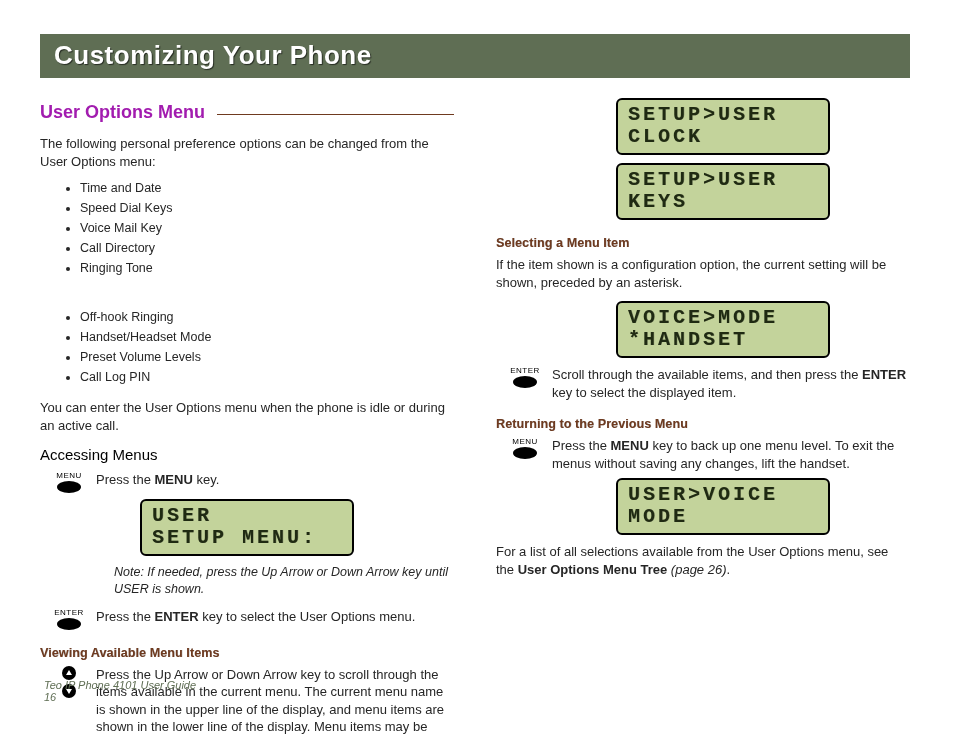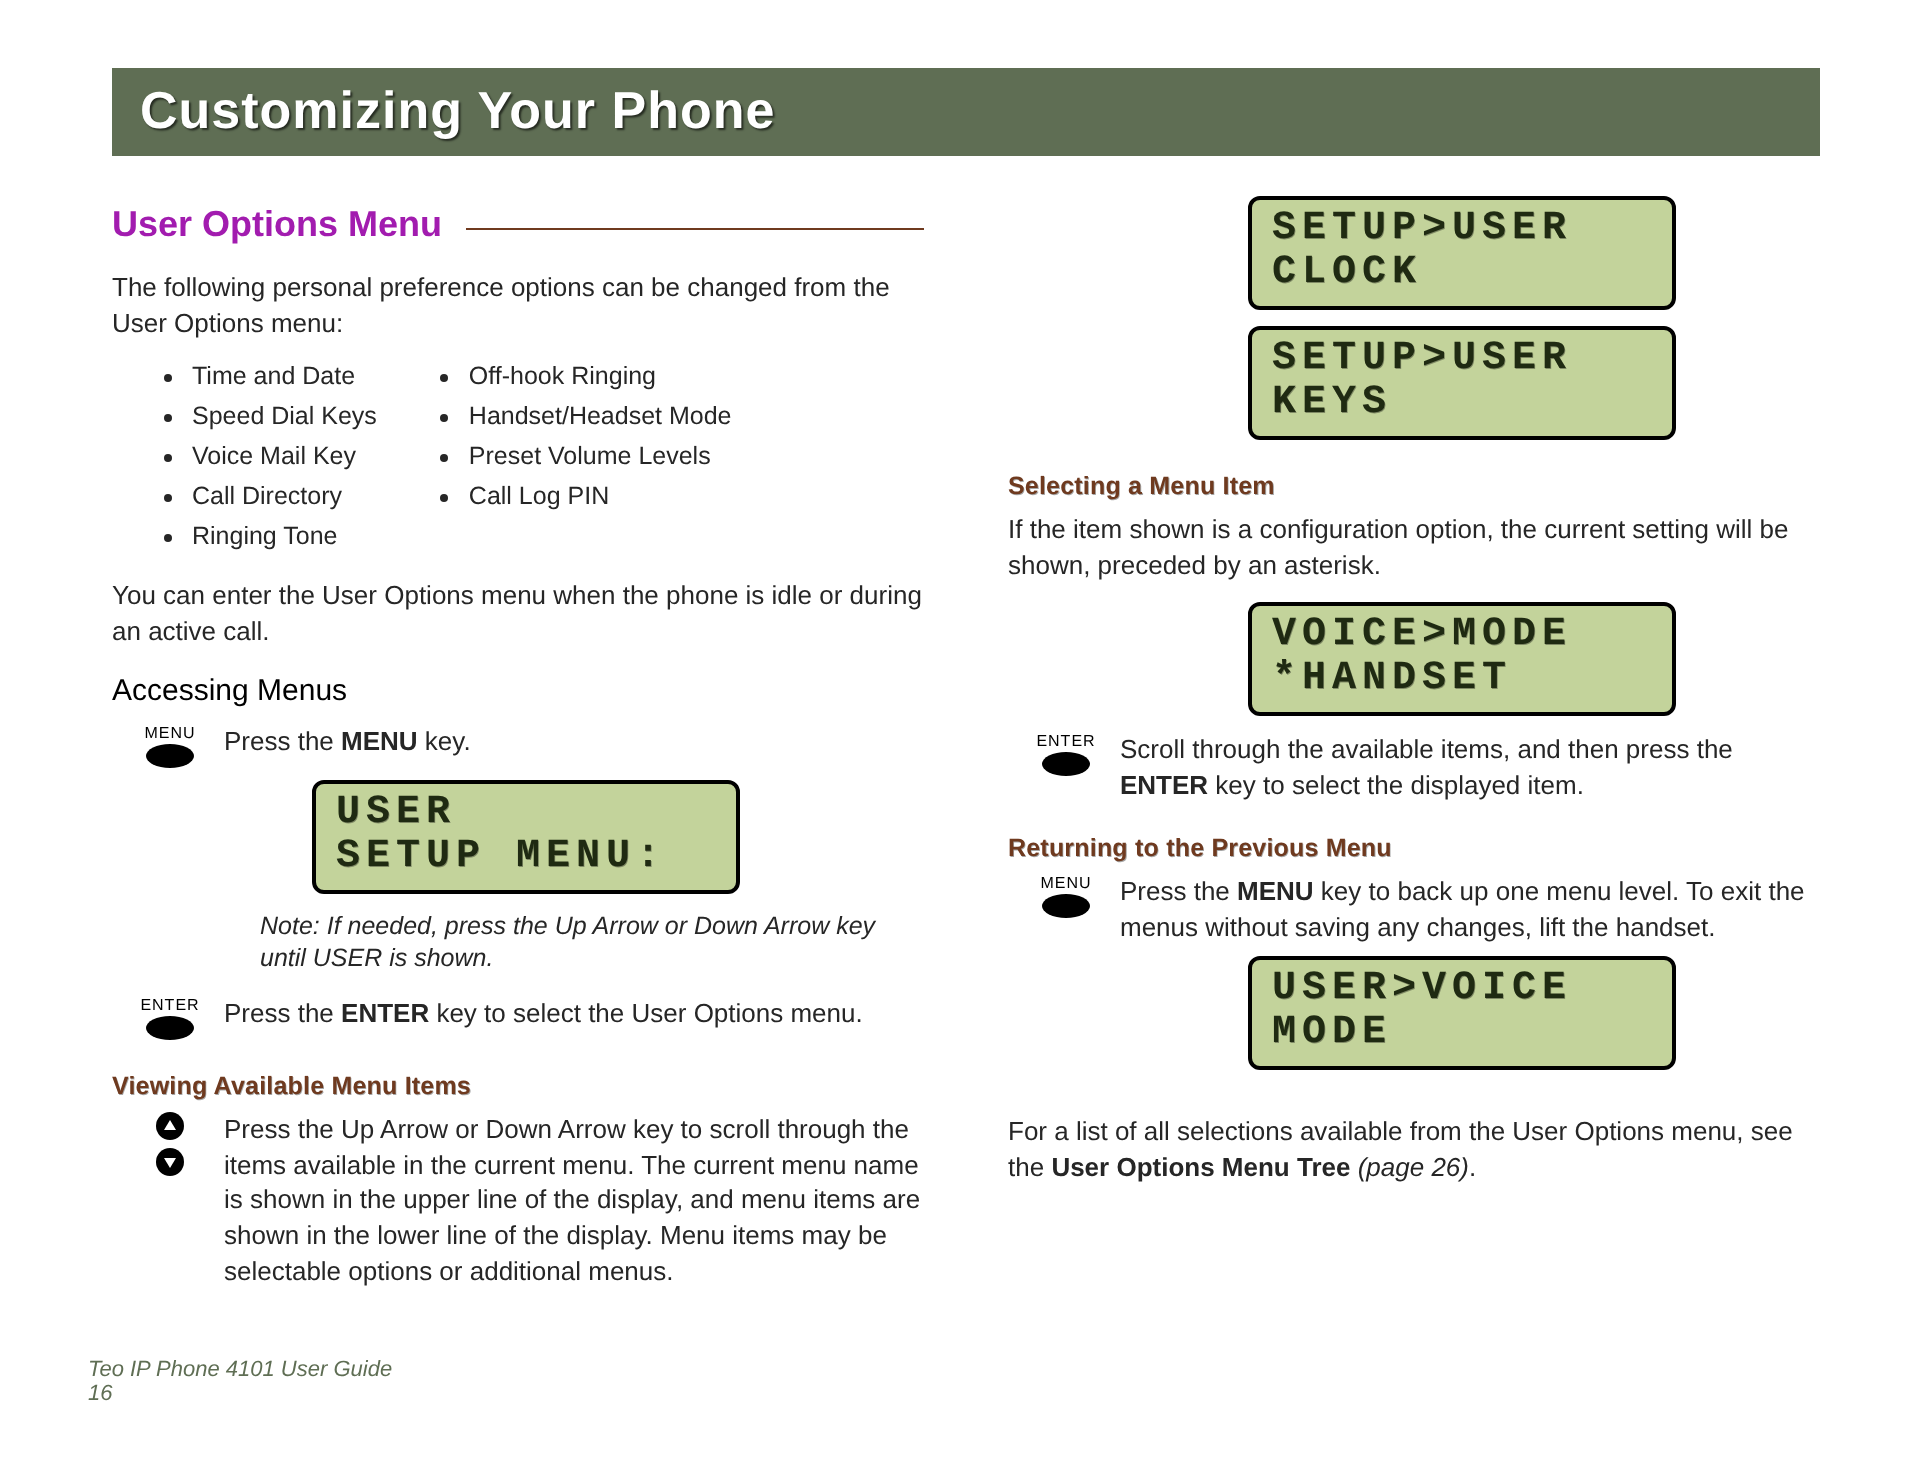"Customizing Your Phone" .page { padding: 34px 44px 26px 56px -> 34px 44px 26px 40px }
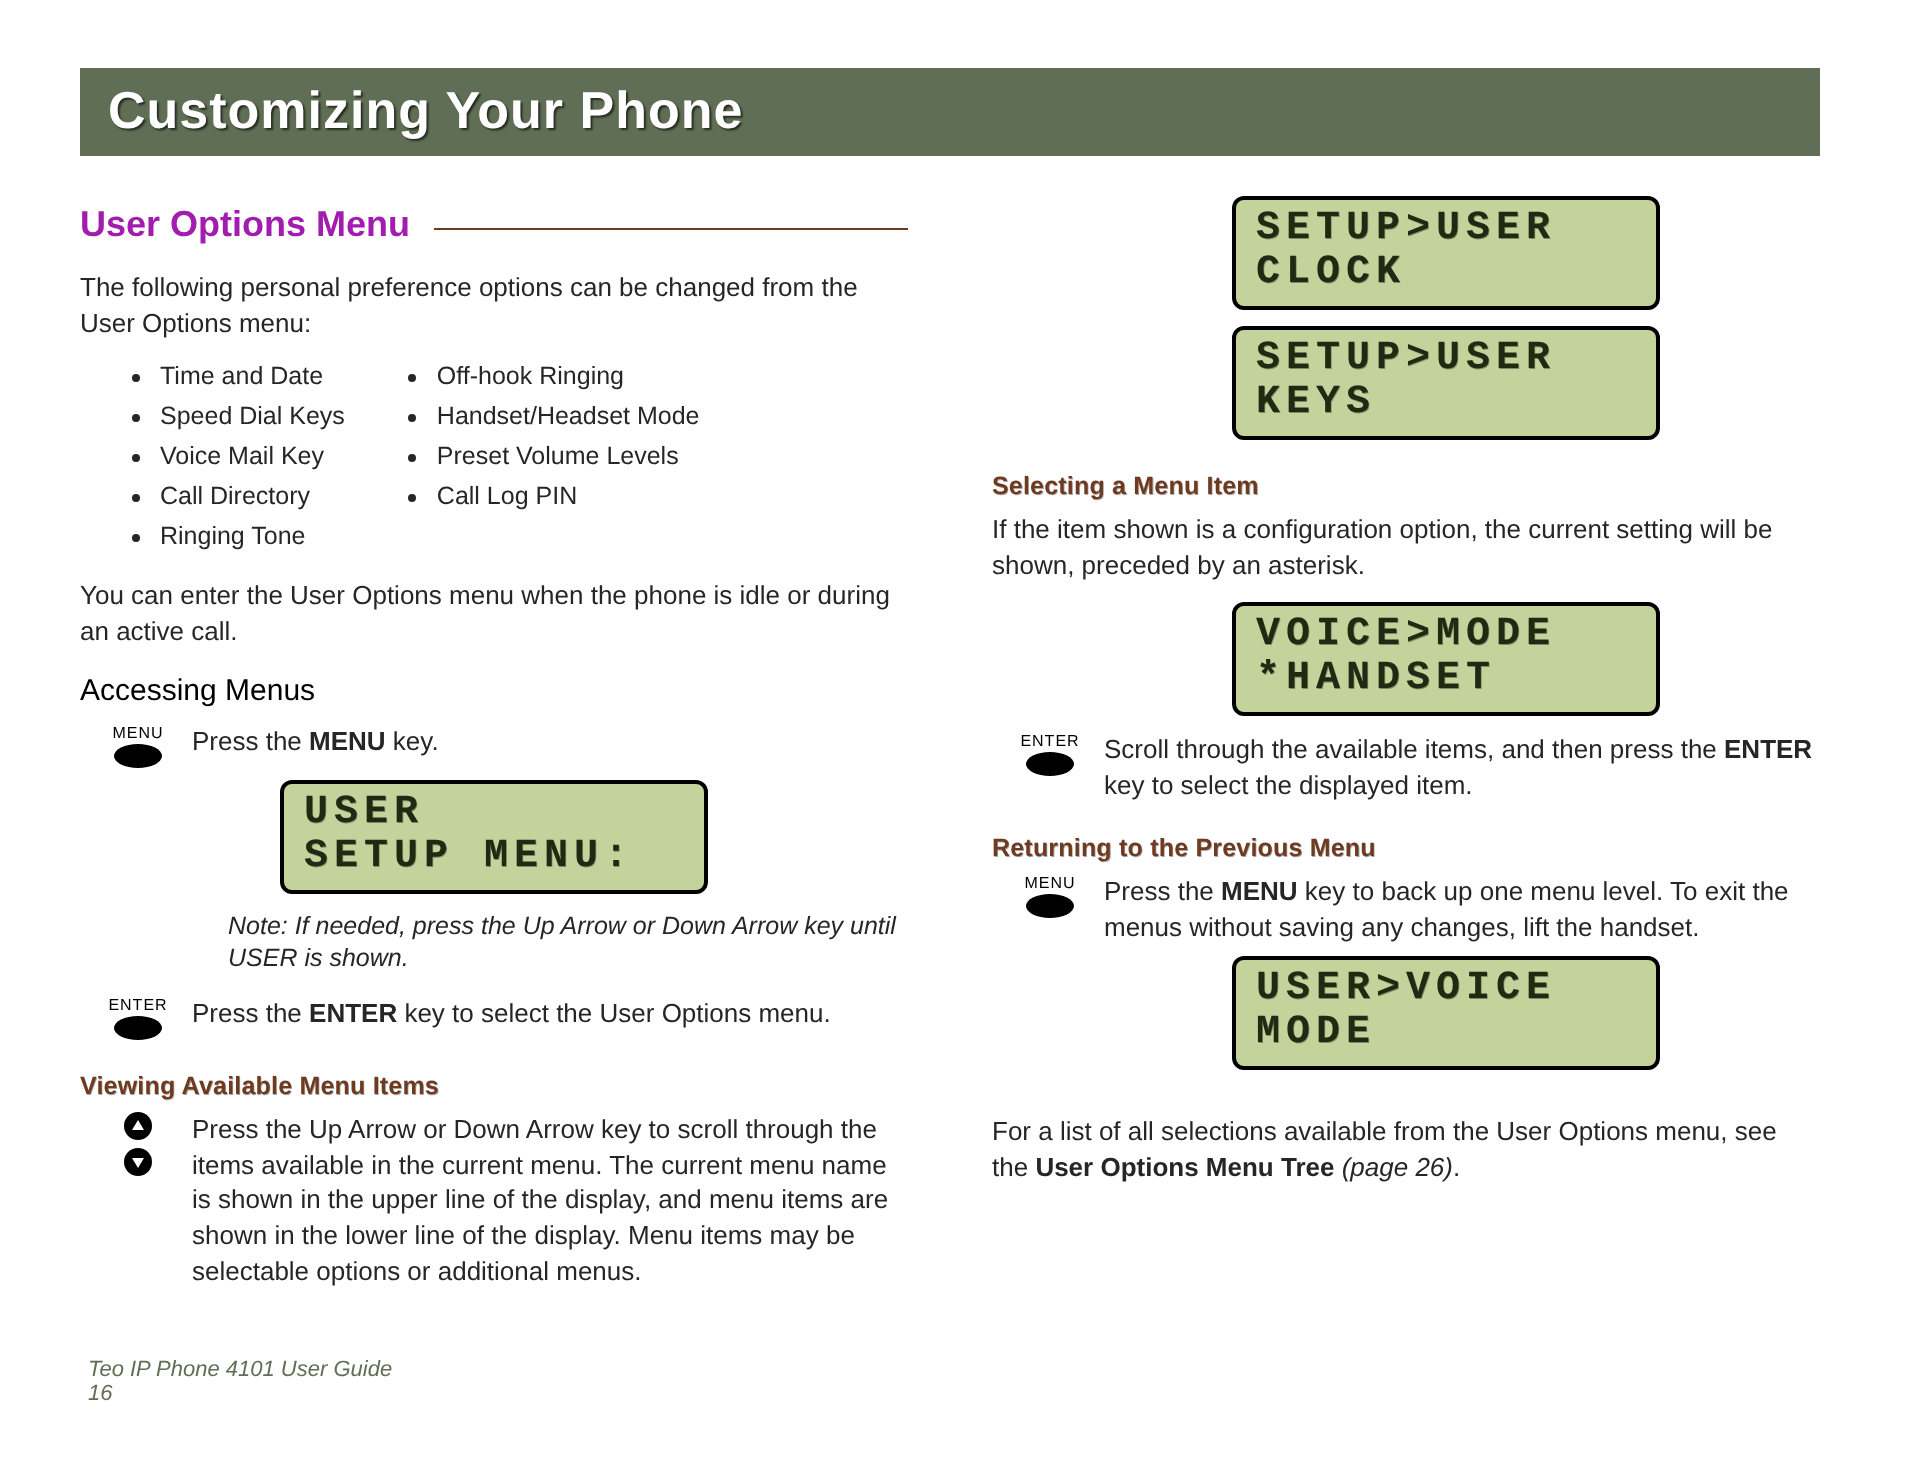"Time and Date" .intro-lists { flex-direction: none -> column }
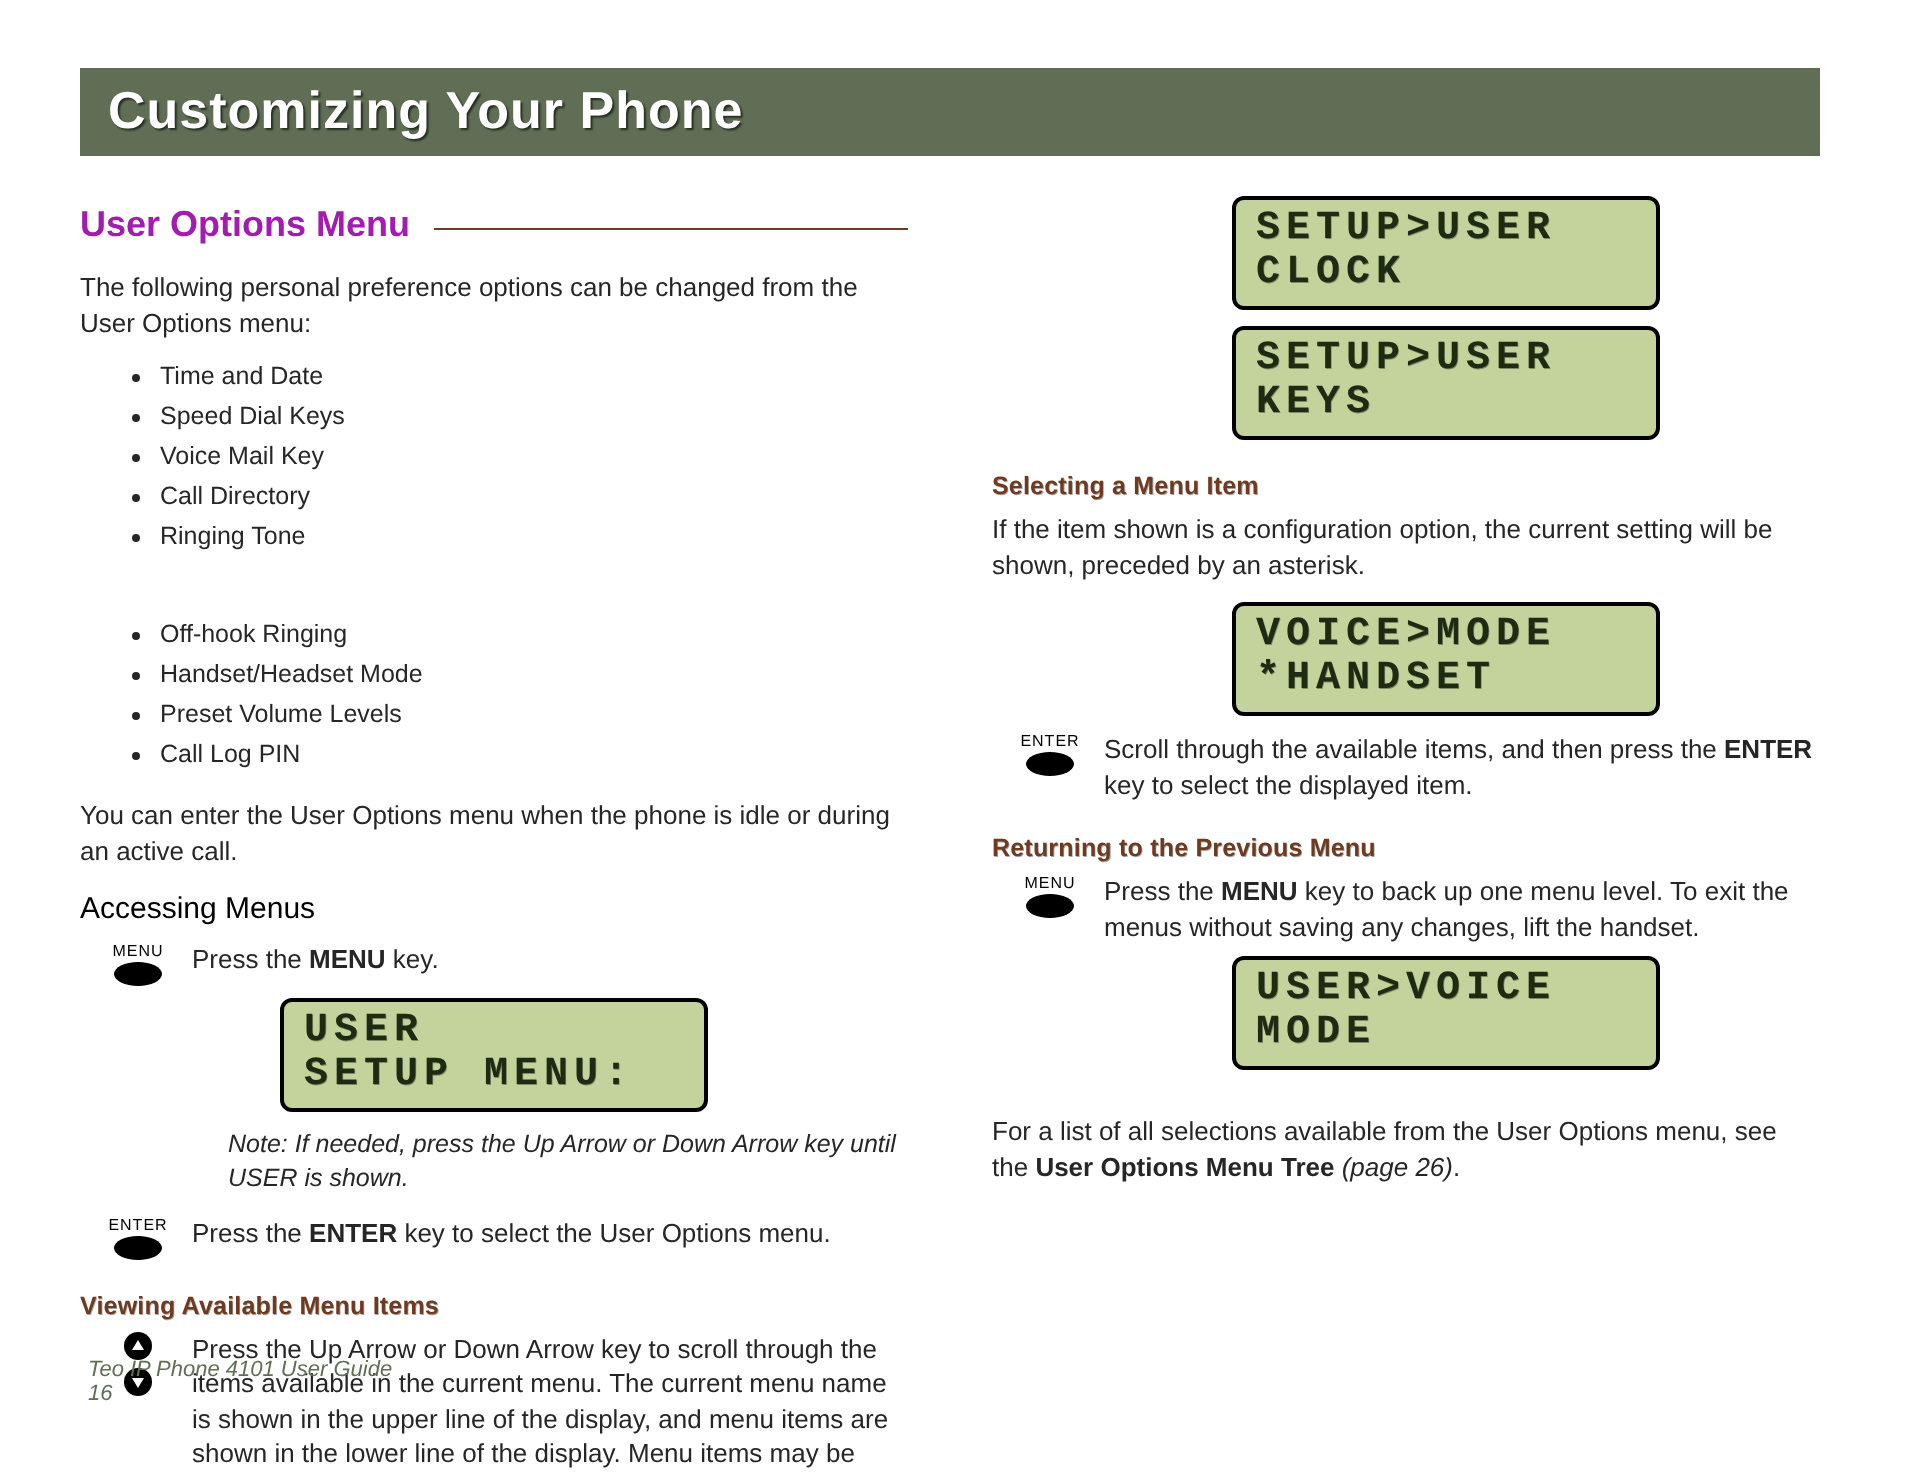"For a list of all" p { margin-top: 22px -> 8px }
